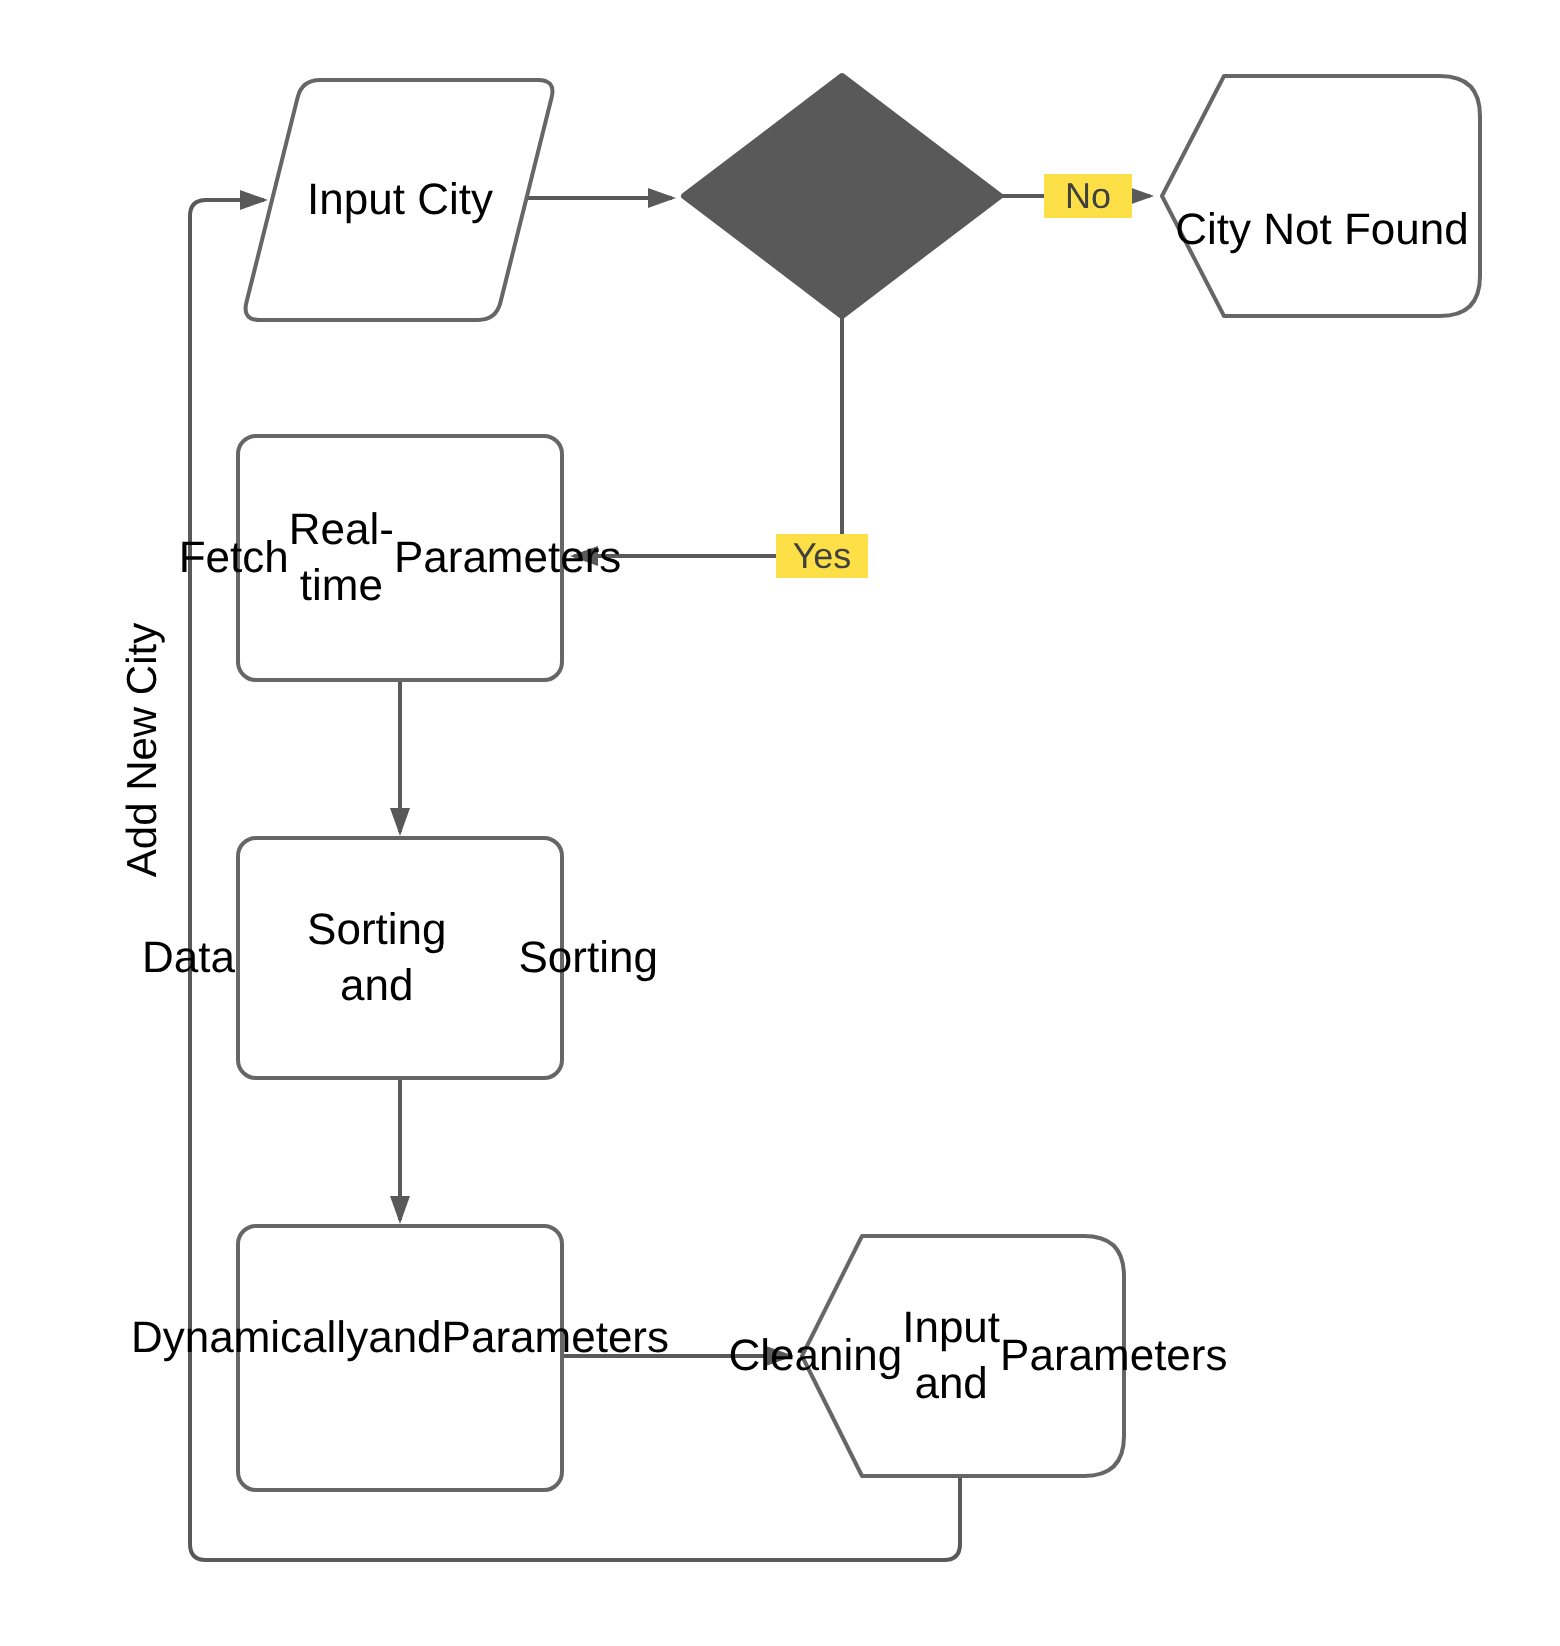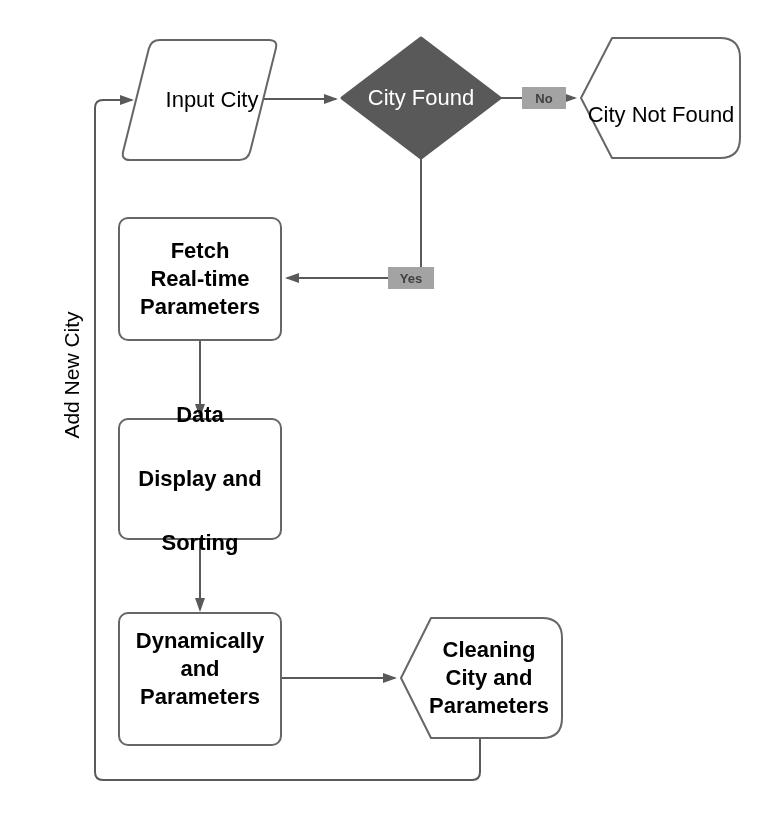"Input City" div.node-label { left: 148px -> 136px }
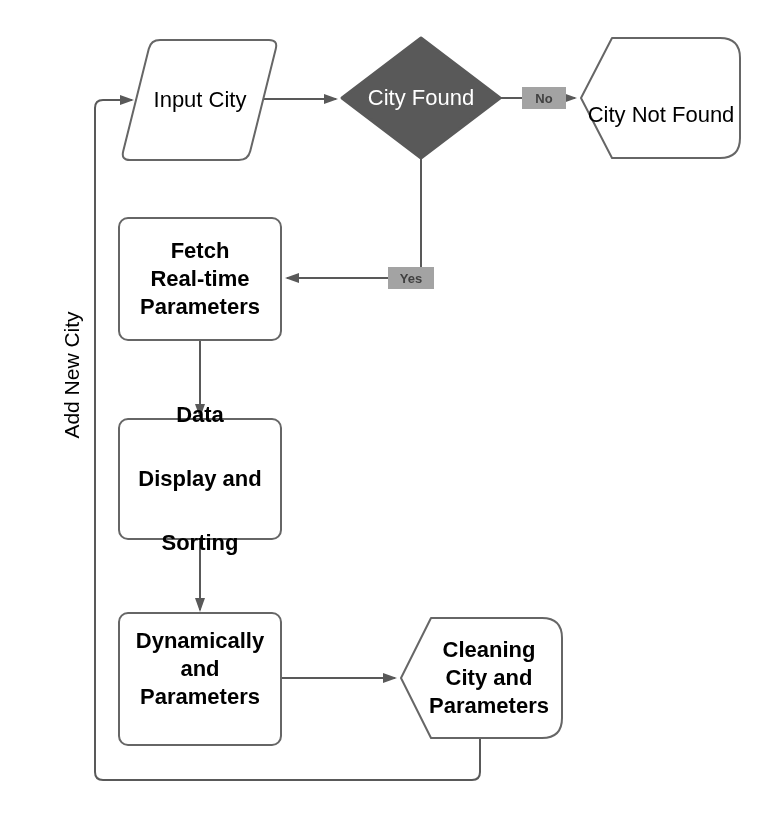"City Found" div.node-label { html: <div>City Found</div> -> none }
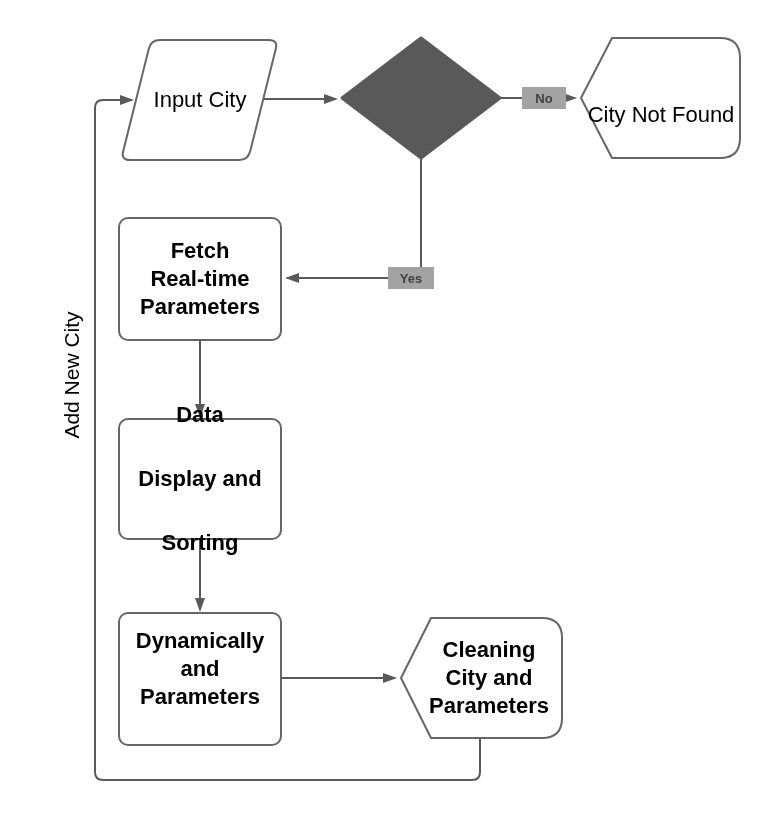"No" .edge-label { background: #a3a3a3 -> #fde047; font-size: 13px -> 18px; font-weight: bold -> normal }
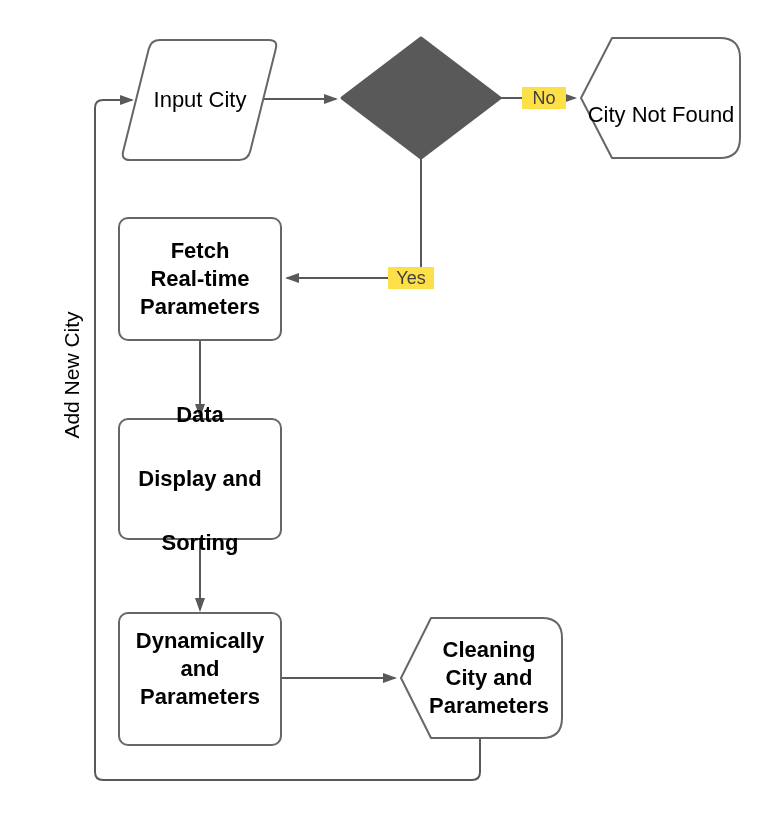"Fetch" .node-label.multi { flex-direction: column -> row; font-weight: bold -> none }
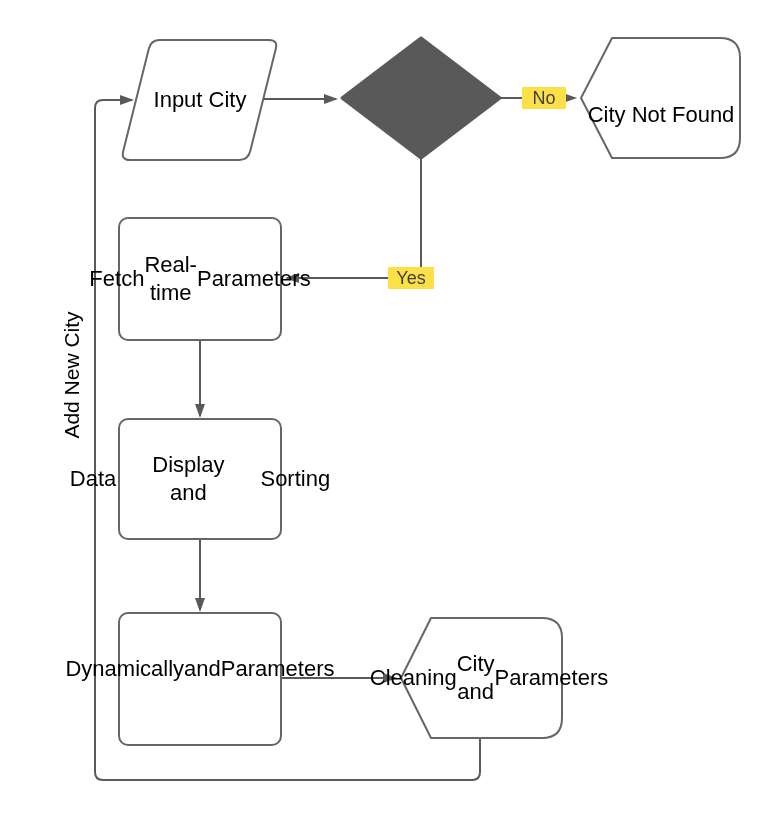"Display and" div { text: Display -> Sorting }
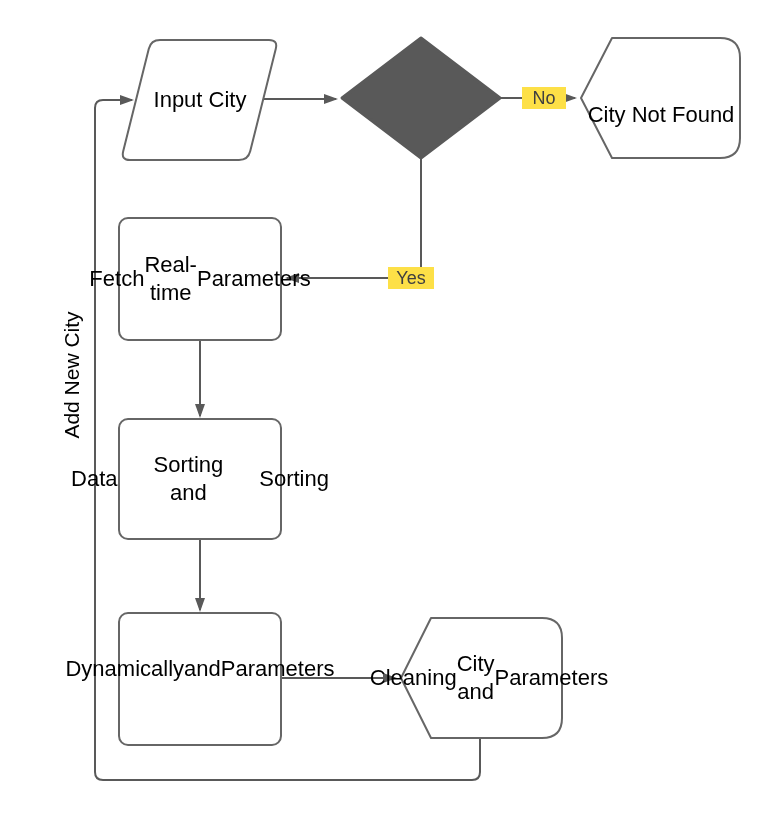"City and" div { text: City -> Input }
